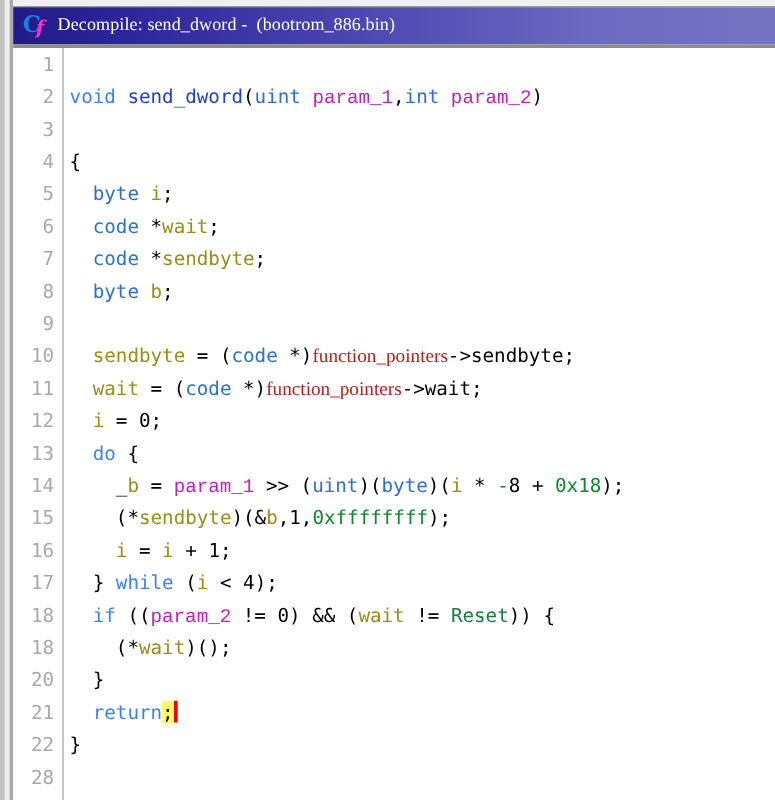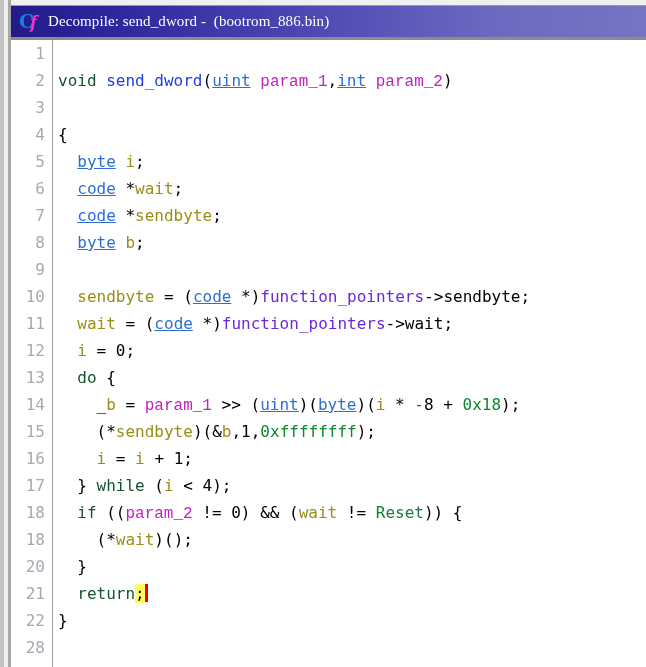"void" .t-kw { color: #14532d -> #3b82f6 }
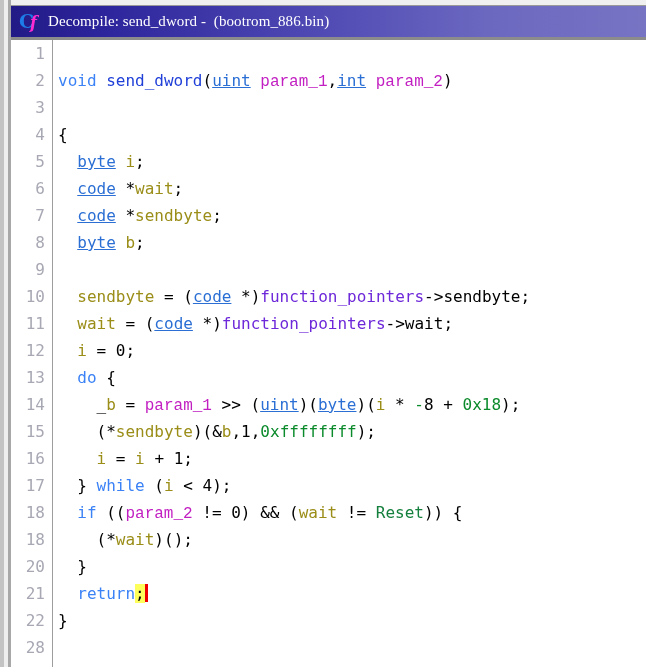"uint" .t-type { text-decoration: underline -> none }
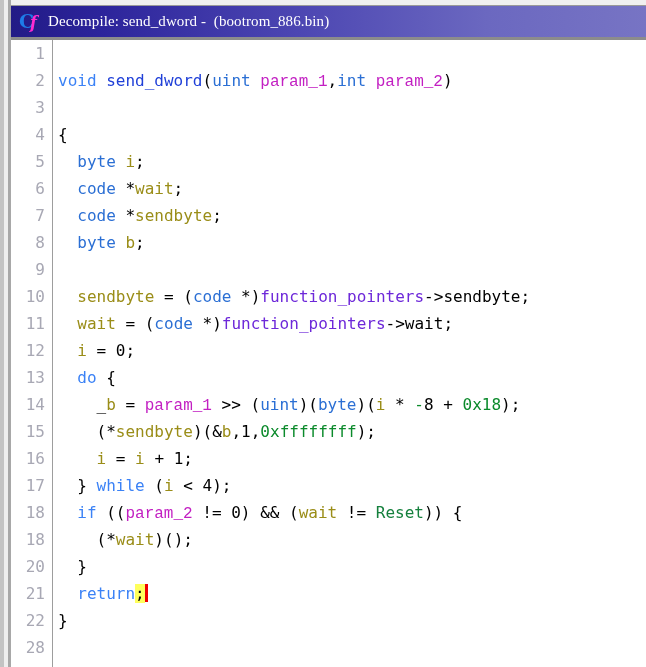"function_pointers" .t-global { color: #6d28d9 -> #b91c1c; font-family: none -> Liberation Serif, serif }
